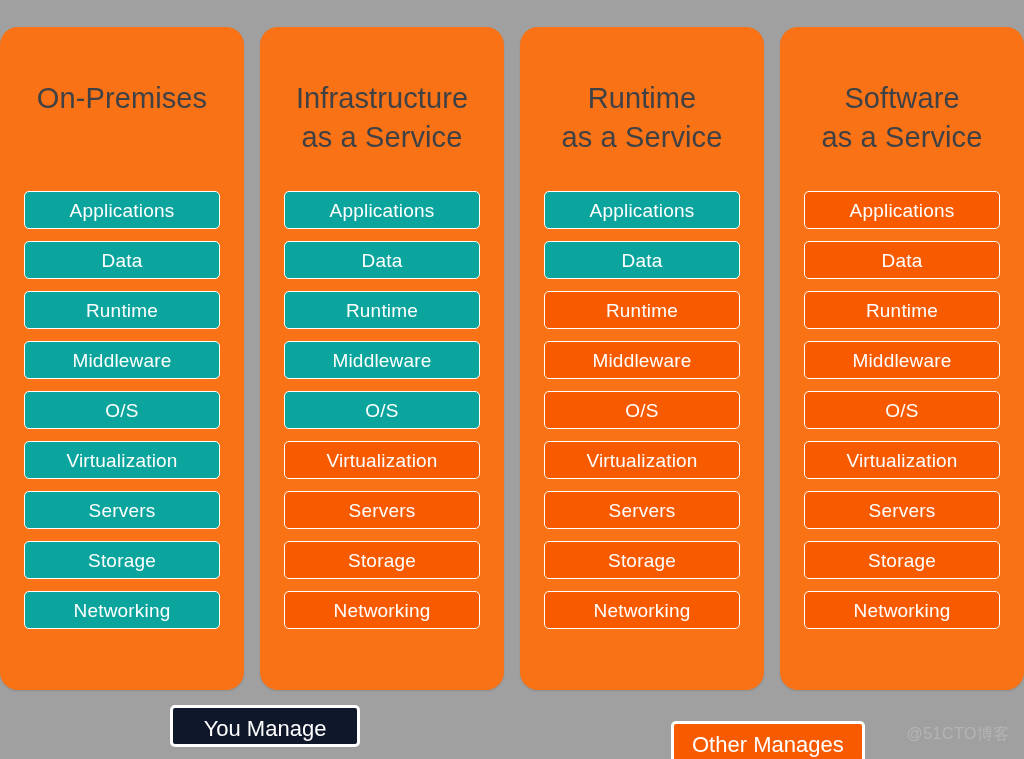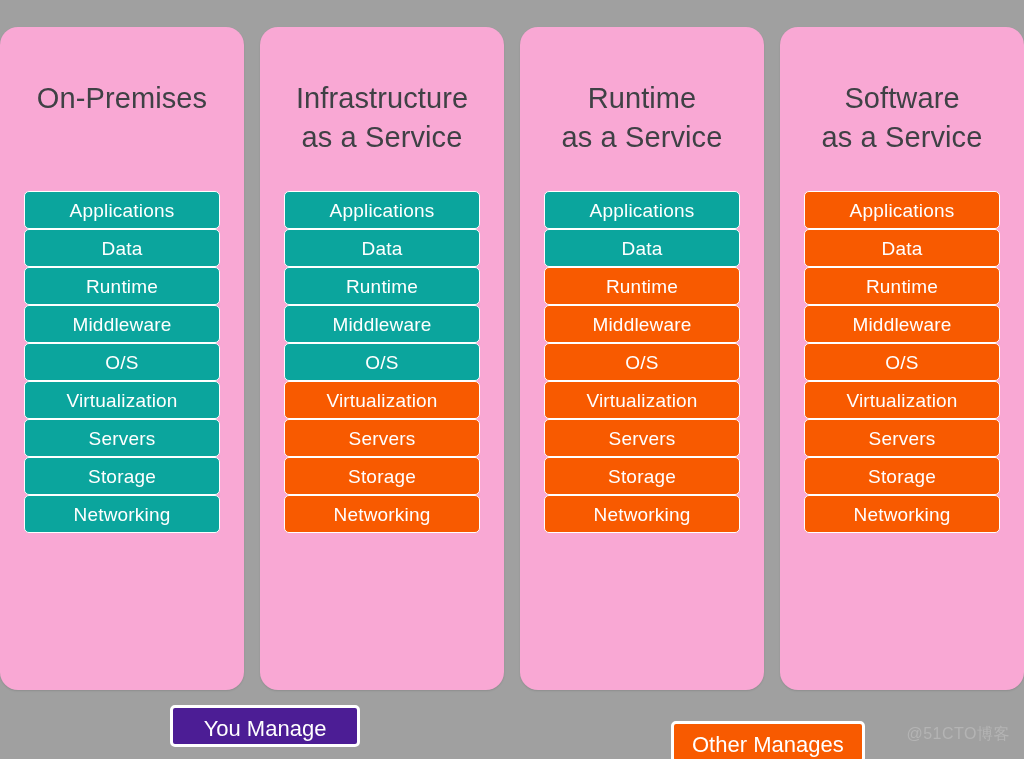"On-Premises" .card { background: #f9a8d4 -> #f97316 }
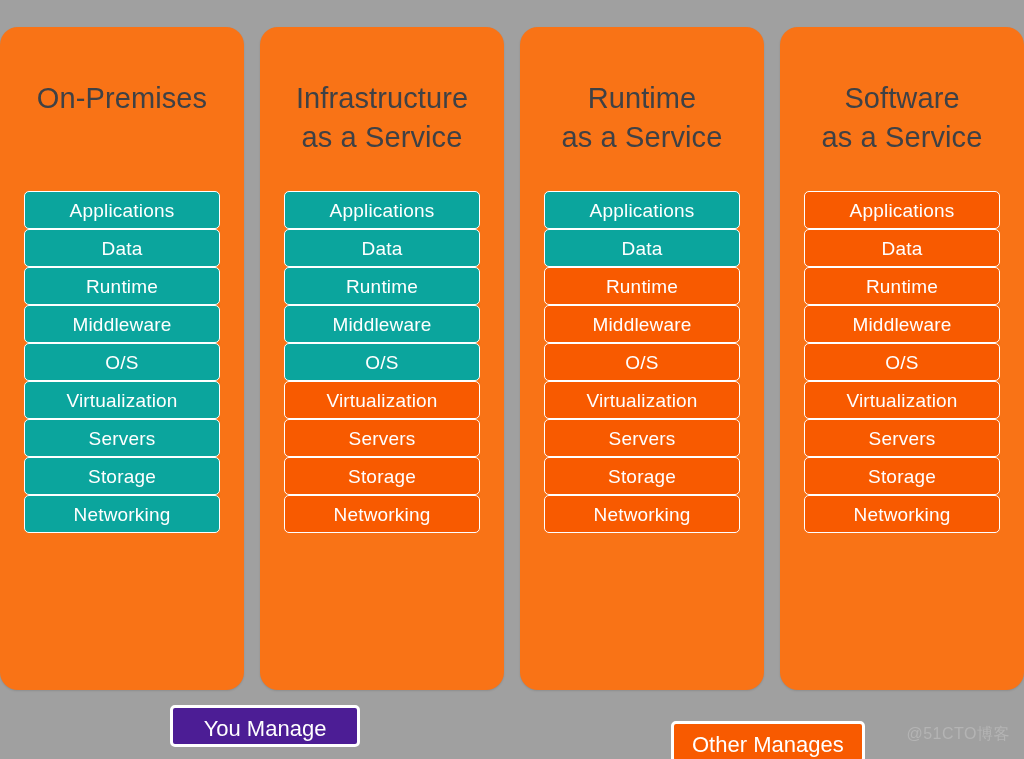"Applications" .layers { gap: 0 -> 12px }
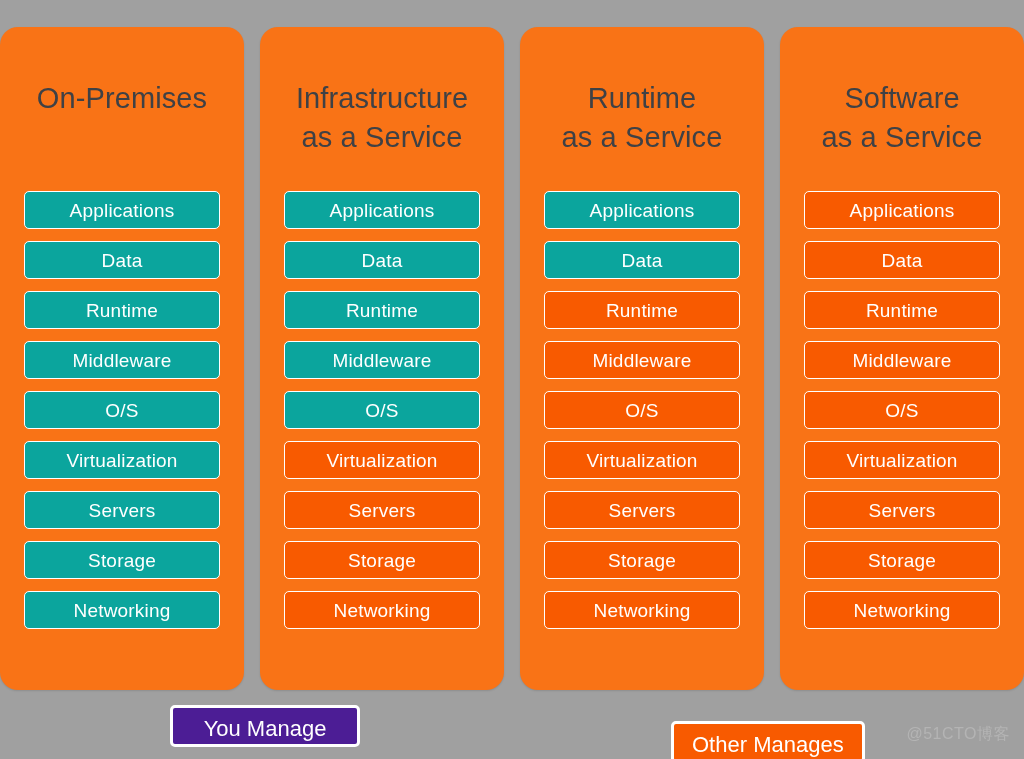"You Manage" .legend-you { background: #4c1d95 -> #0f172a }
